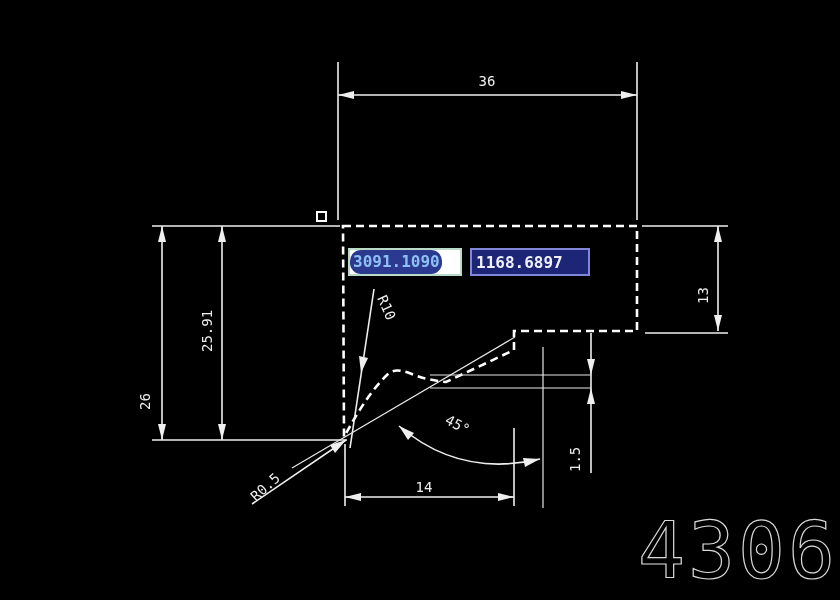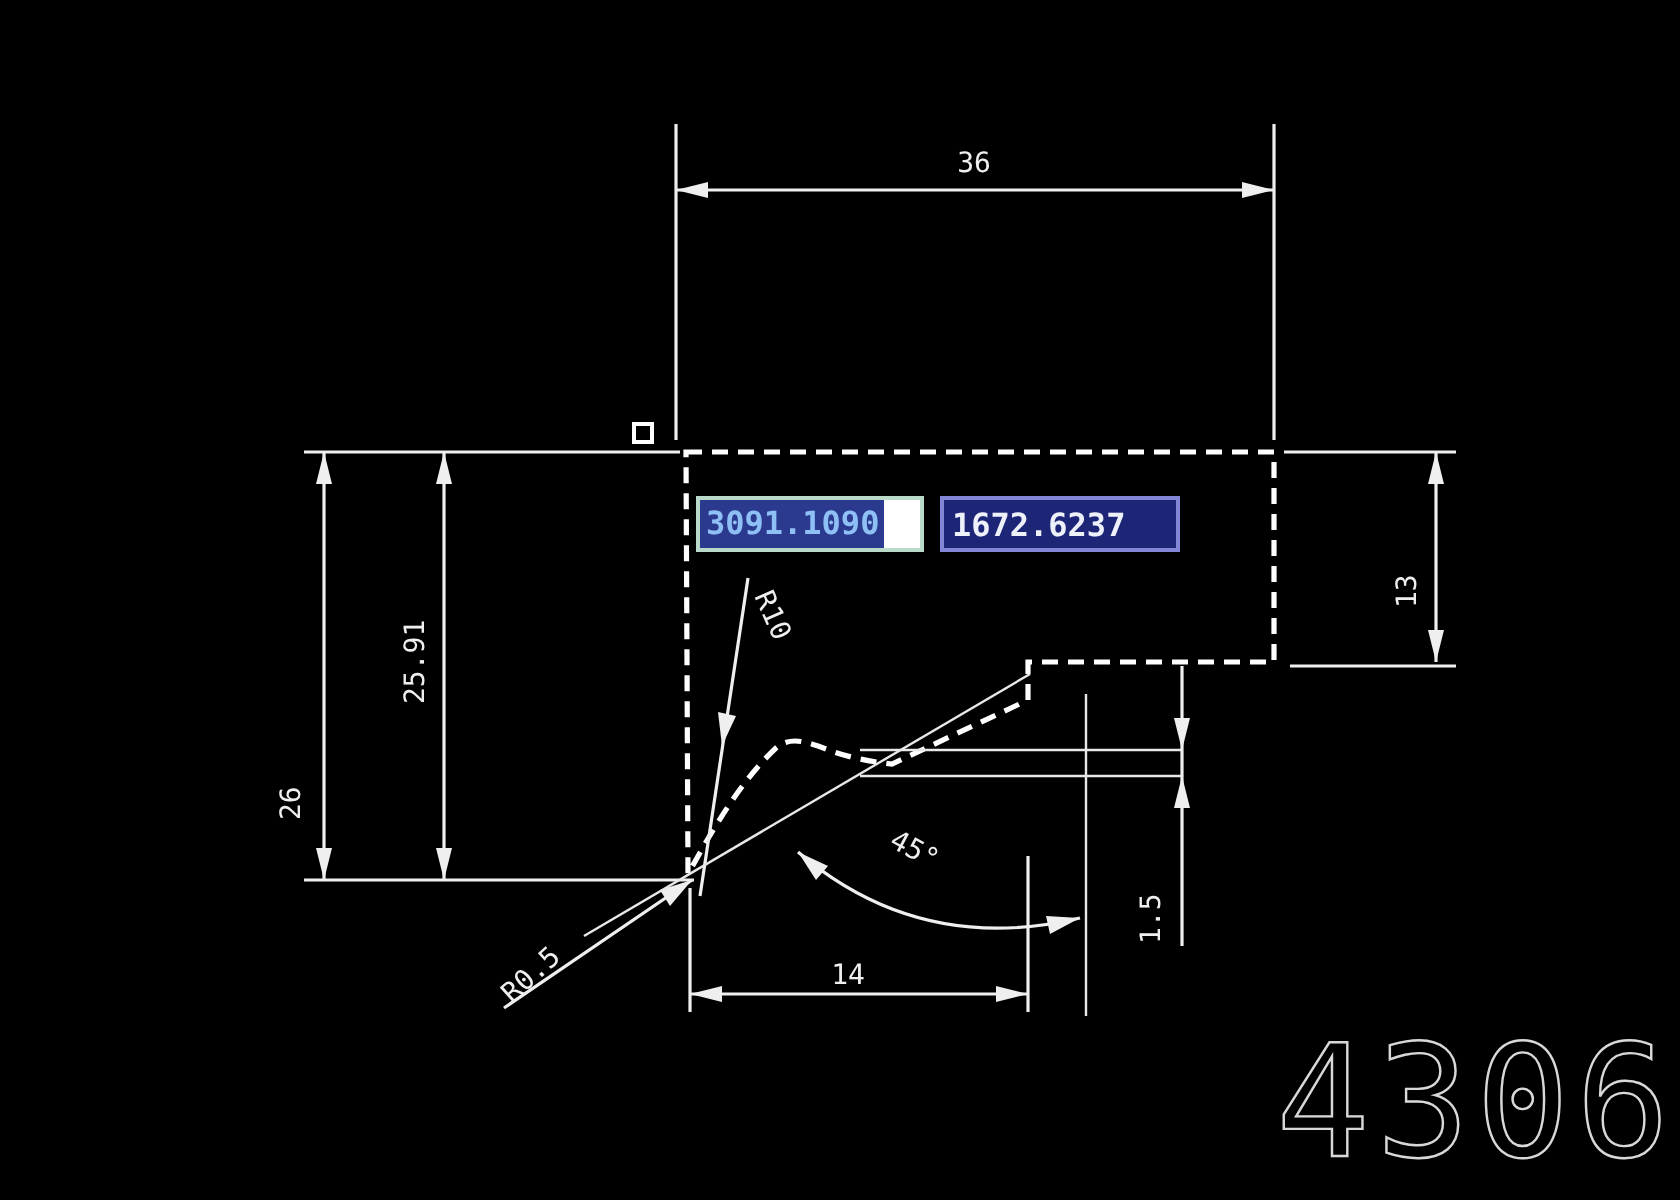"3091.1090" .coord-x .sel { border-radius: none -> 11px }
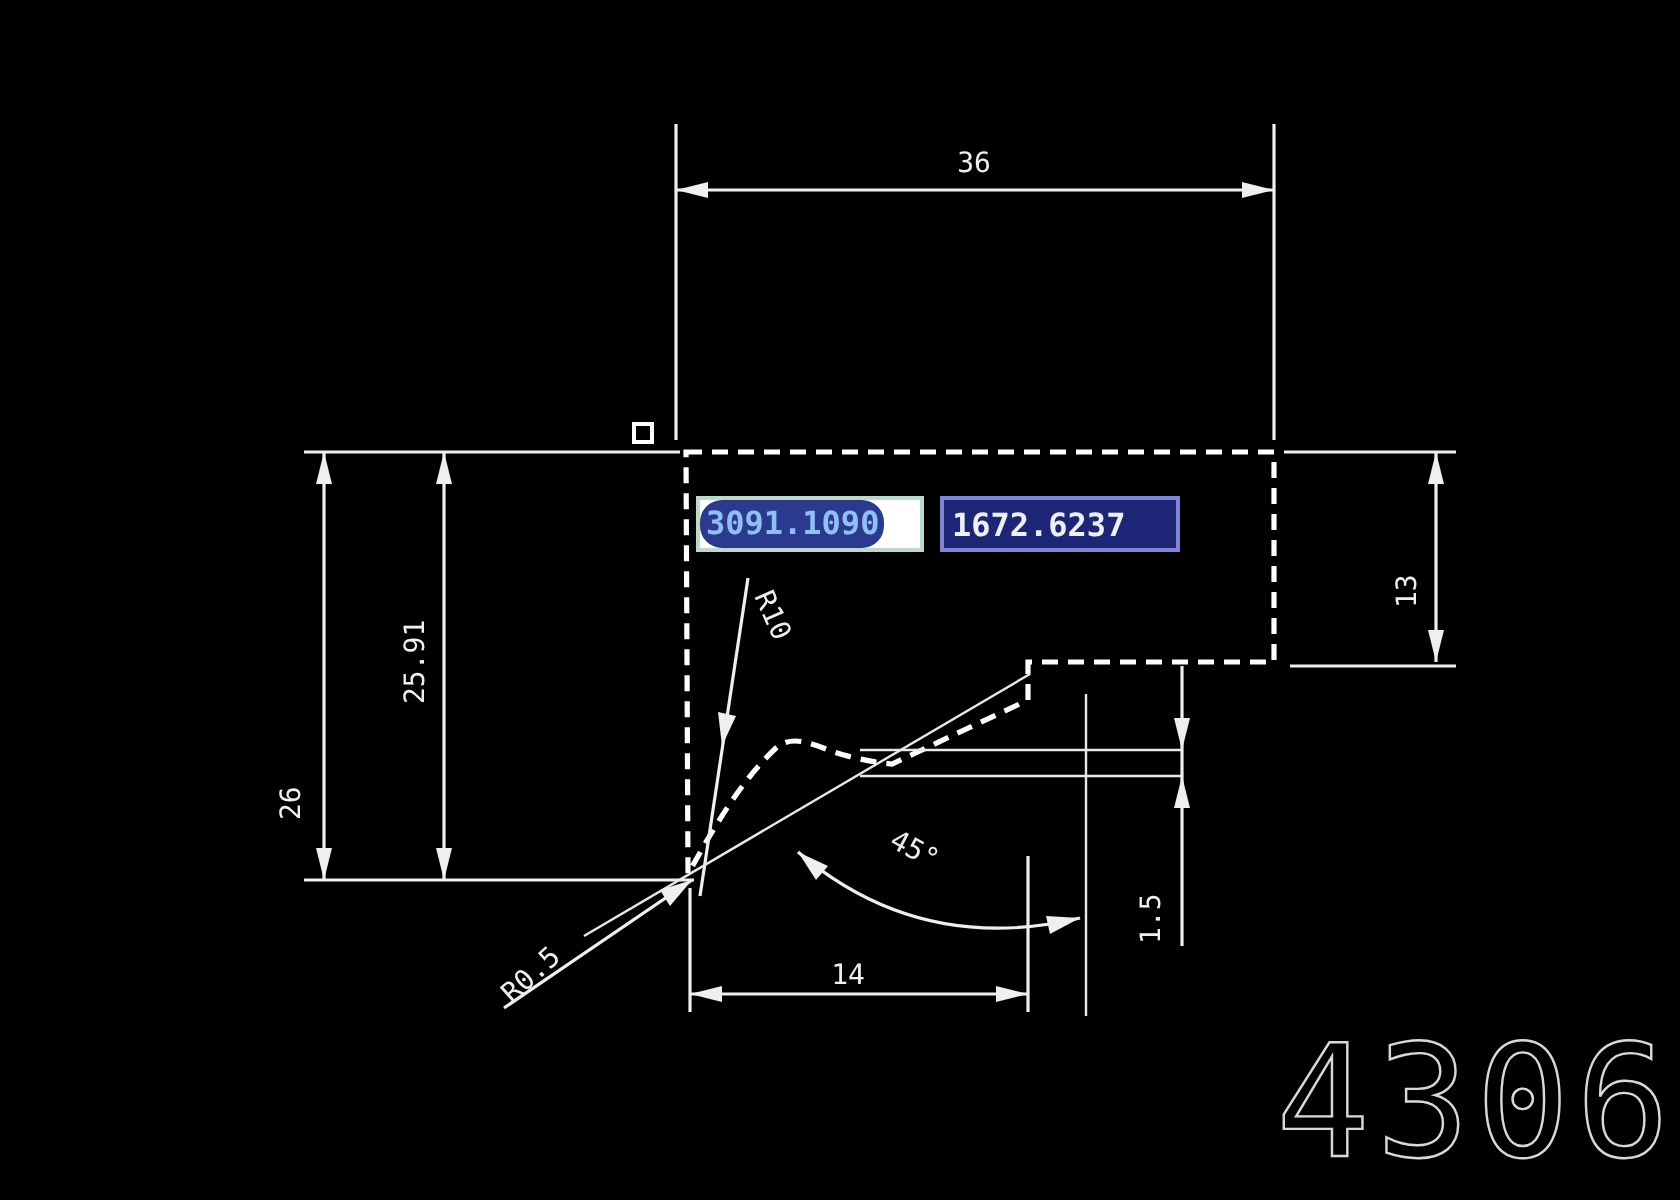"1672.6237" span { text: 1672.6237 -> 1168.6897 }
